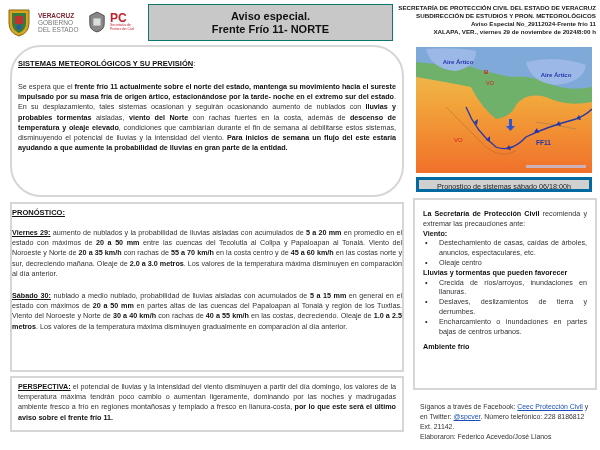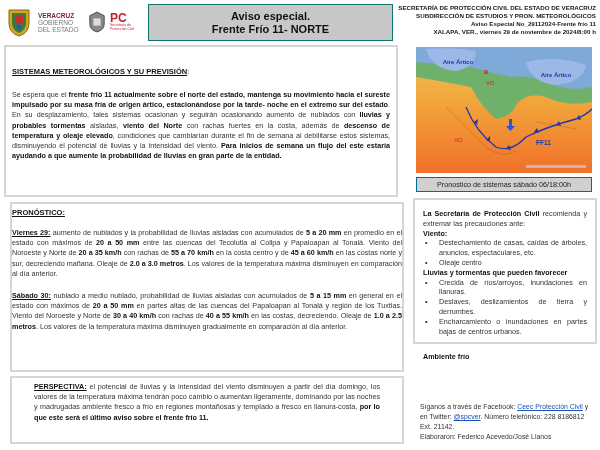"SISTEMAS METEOROLÓGICOS Y SU PREVISIÓN:" .p1 { border-radius: none -> 31px; left: 4px -> 10px; padding: 13px 6px -> 5px 6px }
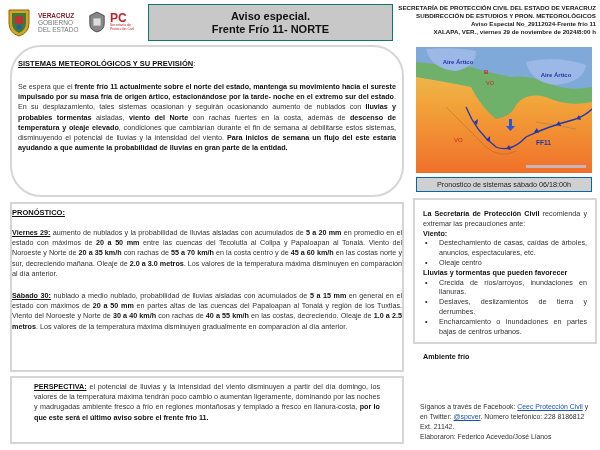"Pronostico de sistemas sábado 06/18:00h" .map-caption { border: 1px solid #0369a1 -> 3px solid #0369a1 }
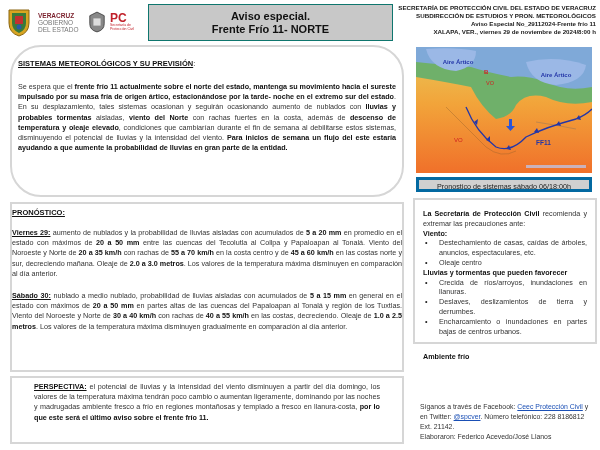"La Secretaría de Protección Civil" .p4 { height: 146px -> 192px }
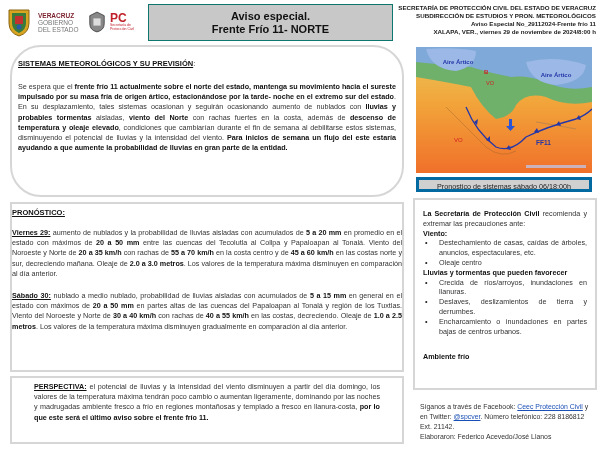"Ambiente frío" .p4 .ambient { margin-top: 16px -> 6px }
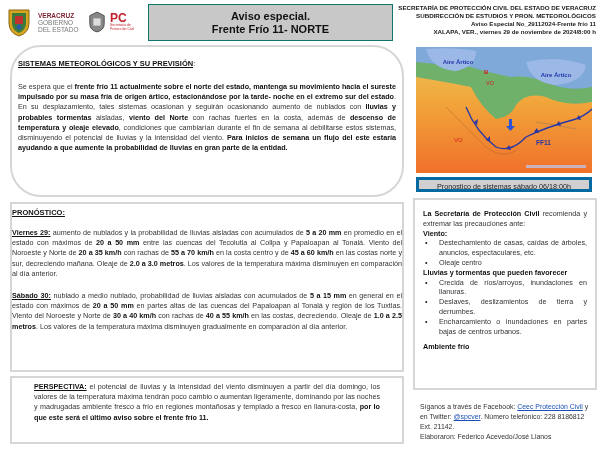"PERSPECTIVA: el potencial de lluvias" .p3 { height: 68px -> 56px; padding: 4px 22px -> 4px 6px }
